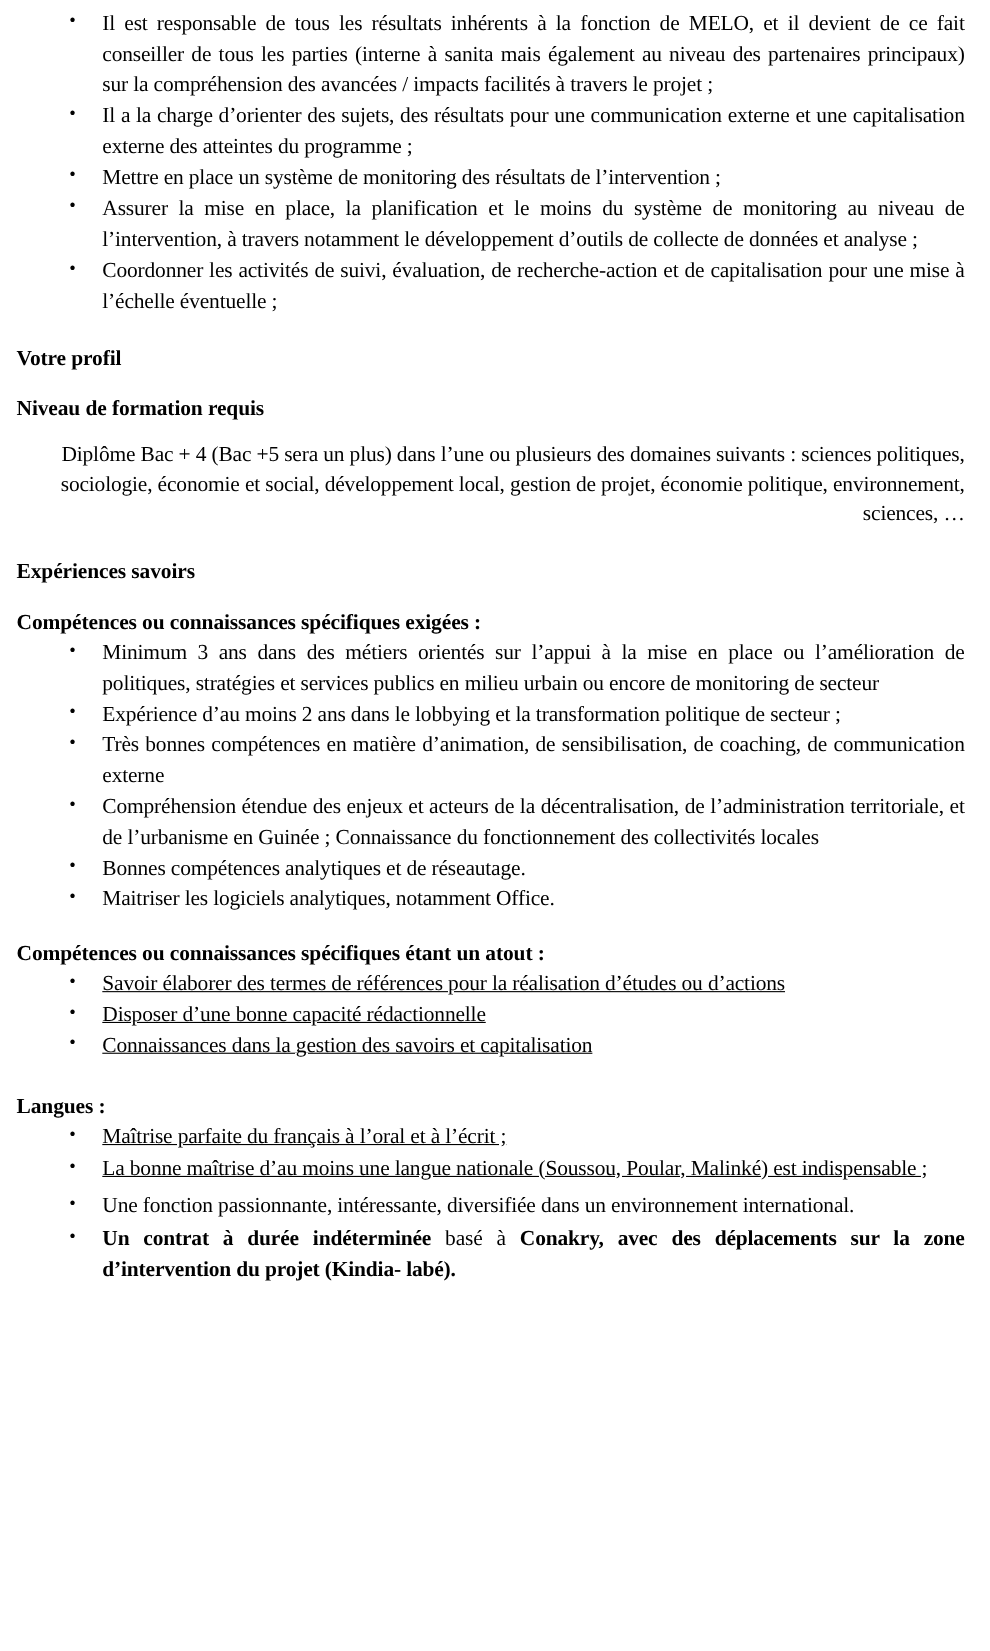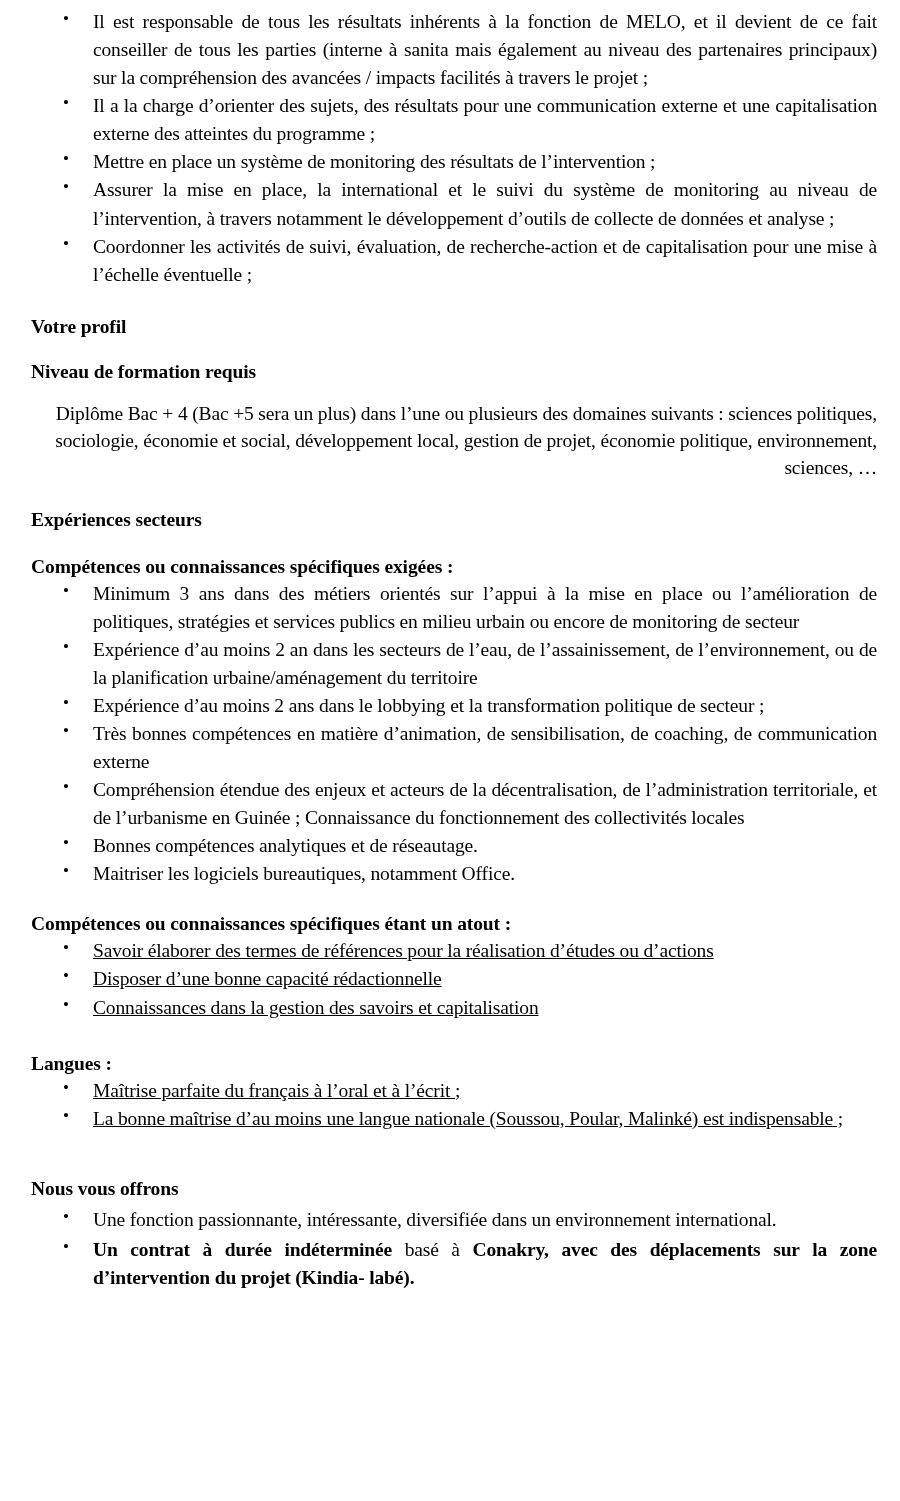"Assurer la mise en place," li { text: international et le suivi -> planification et le moins }
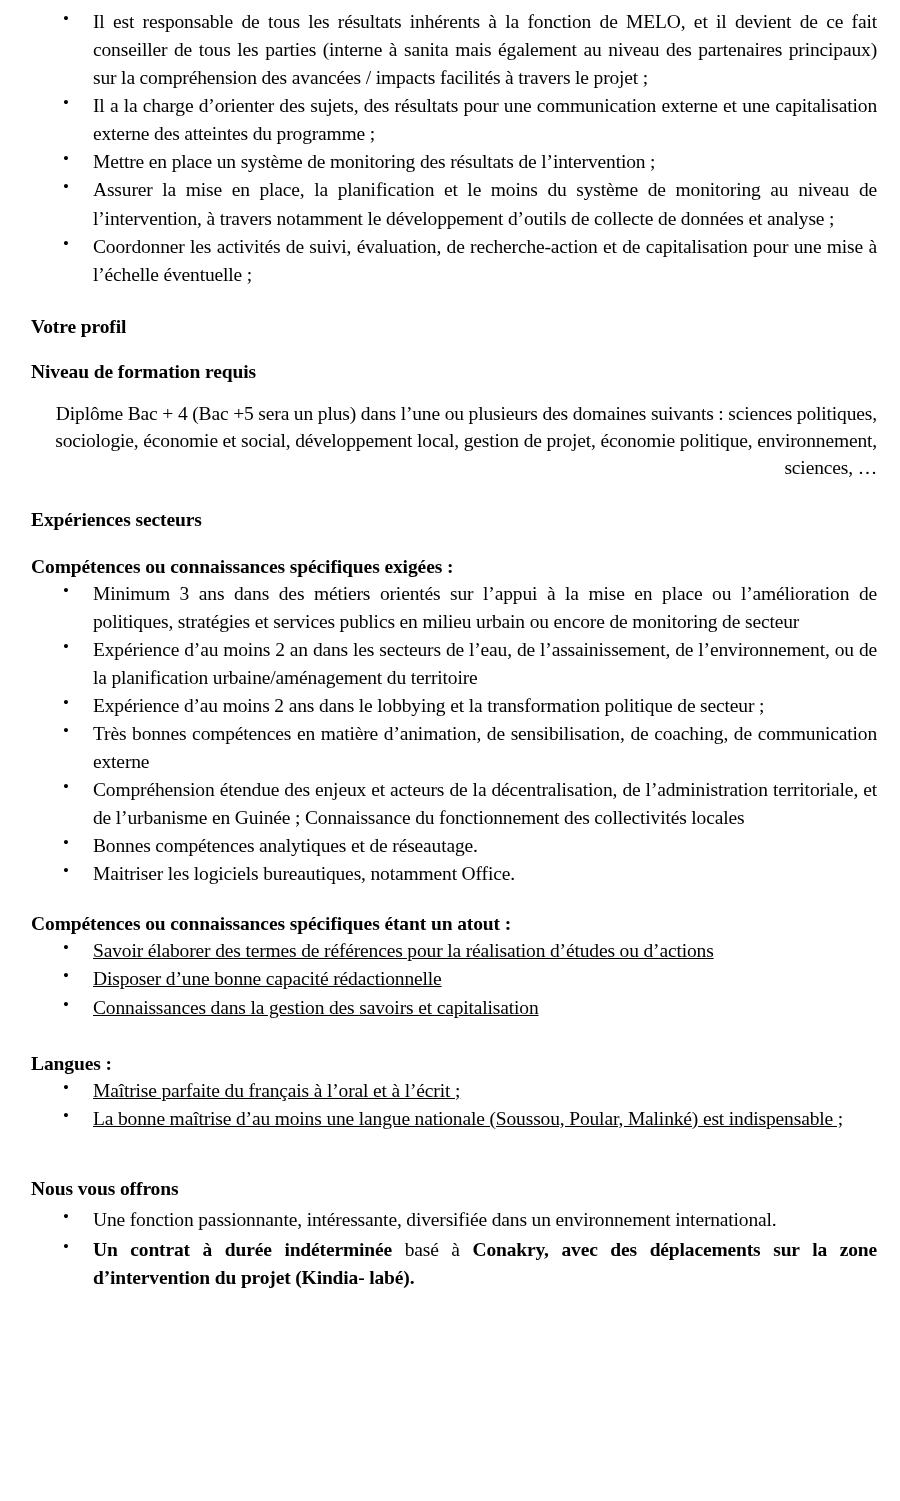"Votre profil" .heading { margin: 16px -> 0 }
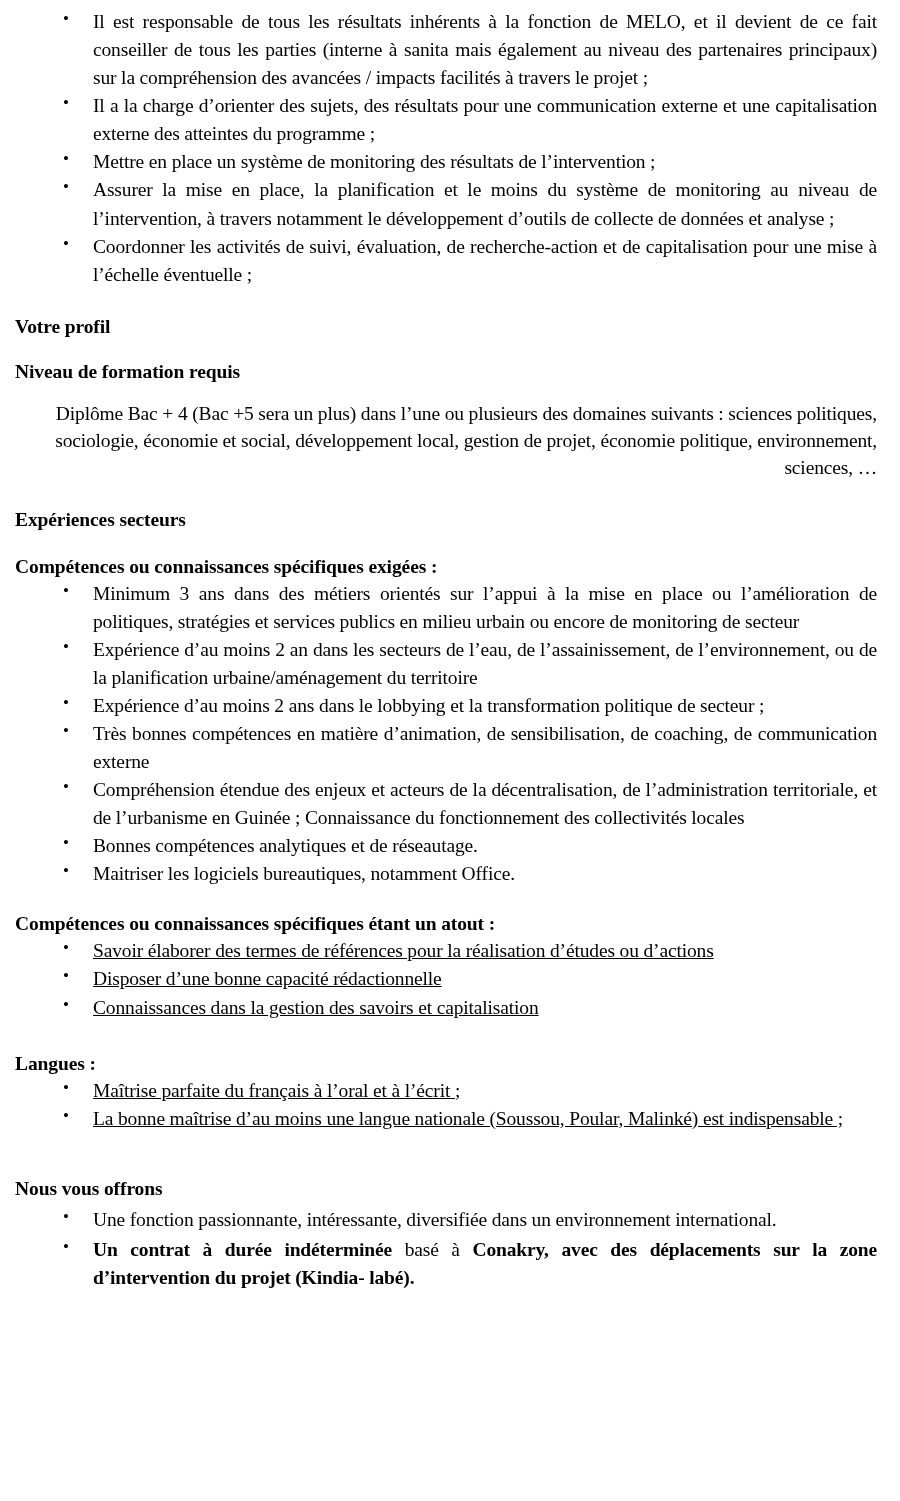"Expériences secteurs" h2.heading { text: secteurs -> savoirs }
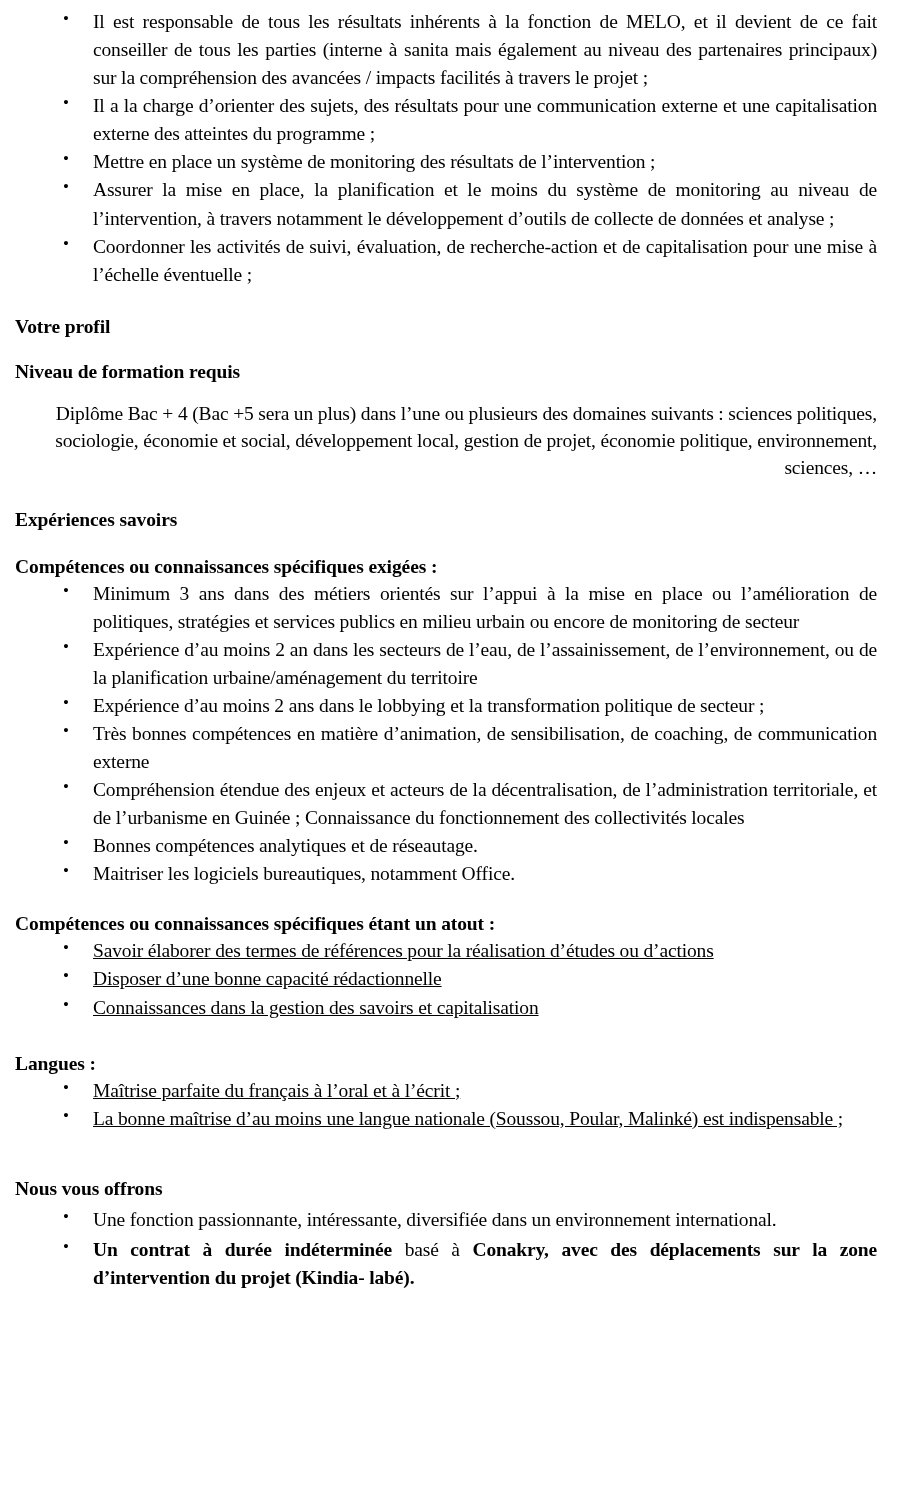"Expérience d’au moins 2 an" li { html: <li>Expérience d’au moins 2 an dans les secteurs de l’eau, de l’assainissement, de l’environnement, ou de la planification urbaine/aménagement du territoire</li> -> none }
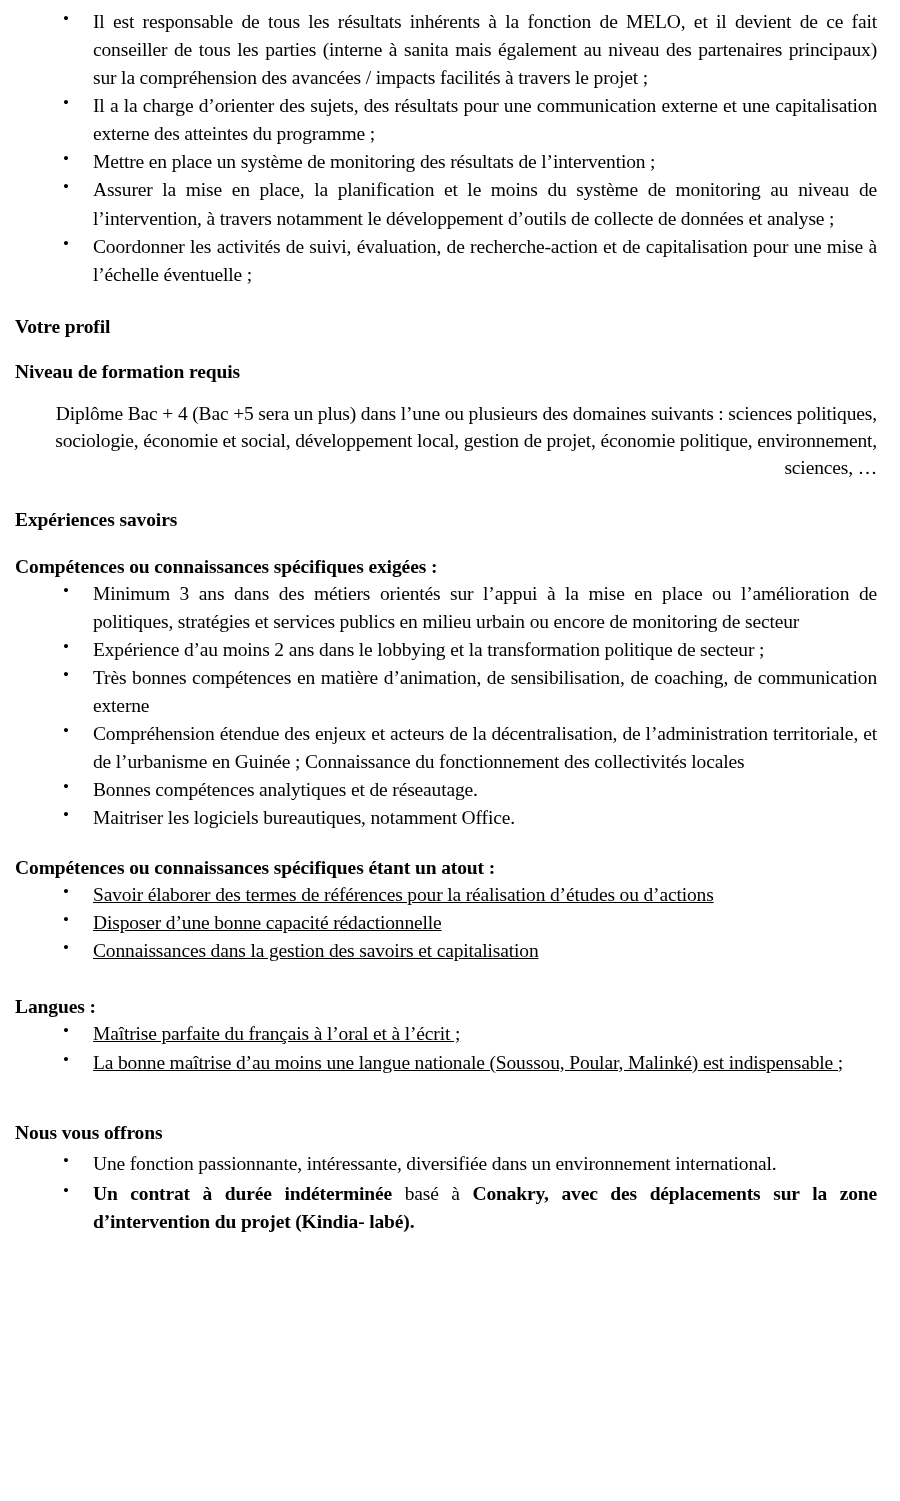"Maitriser les logiciels bureautiques," li { text: bureautiques -> analytiques }
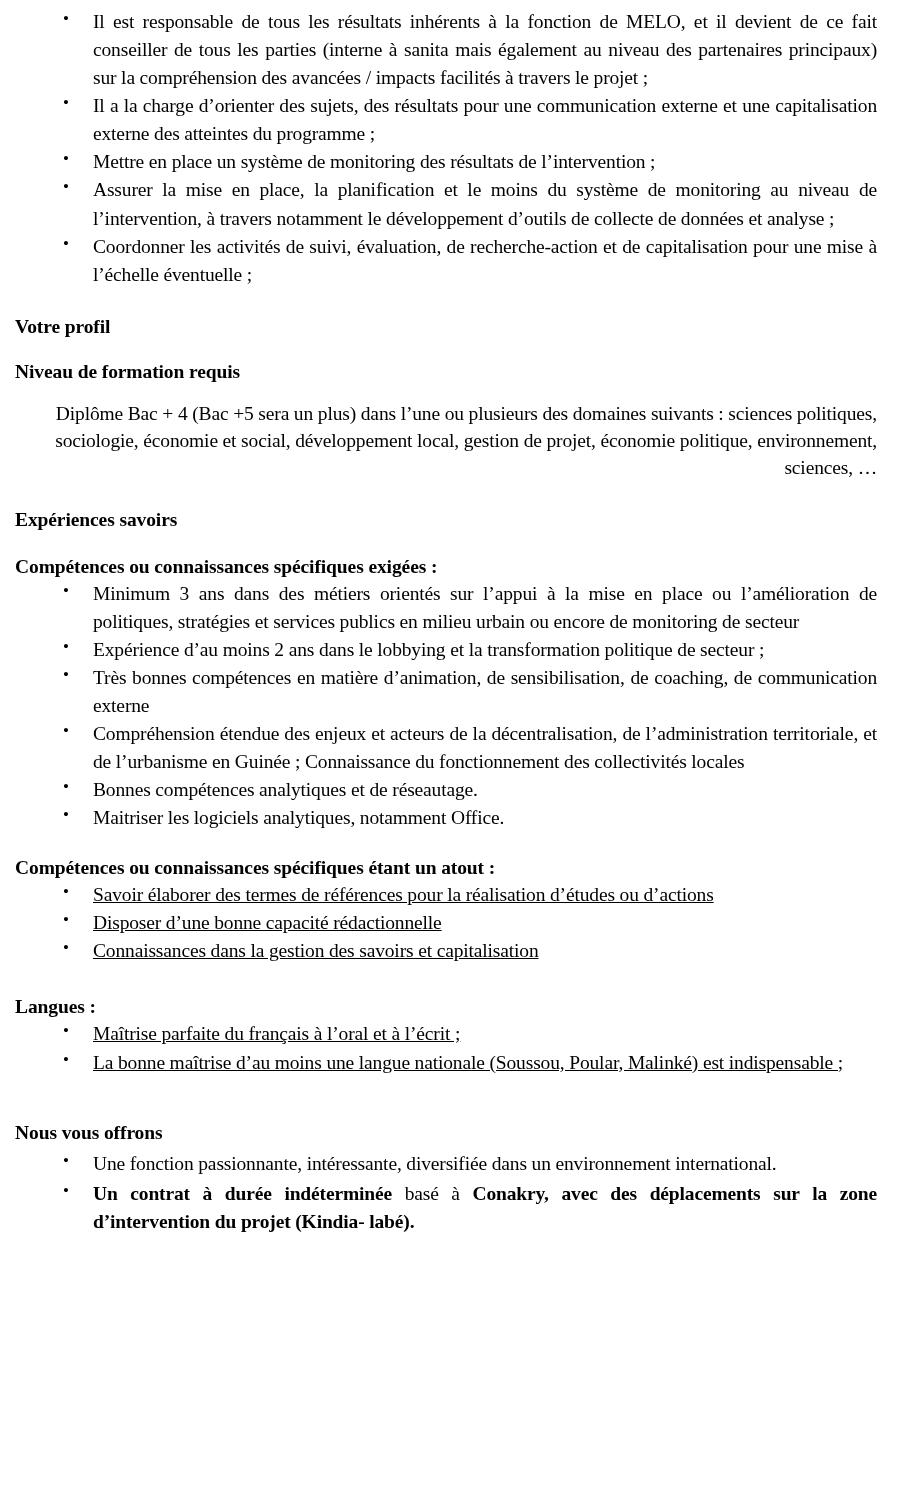"Nous vous offrons" h2.heading { html: <h2>Nous vous offrons</h2> -> none }
